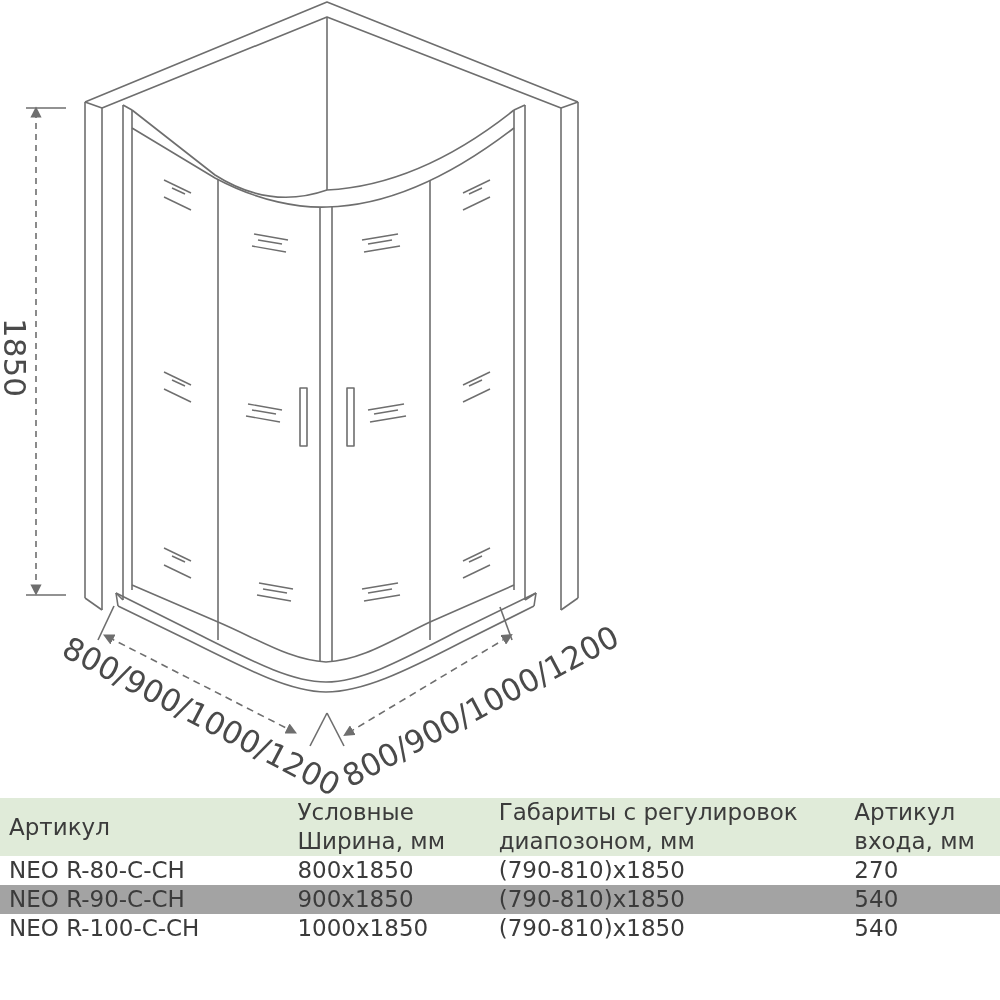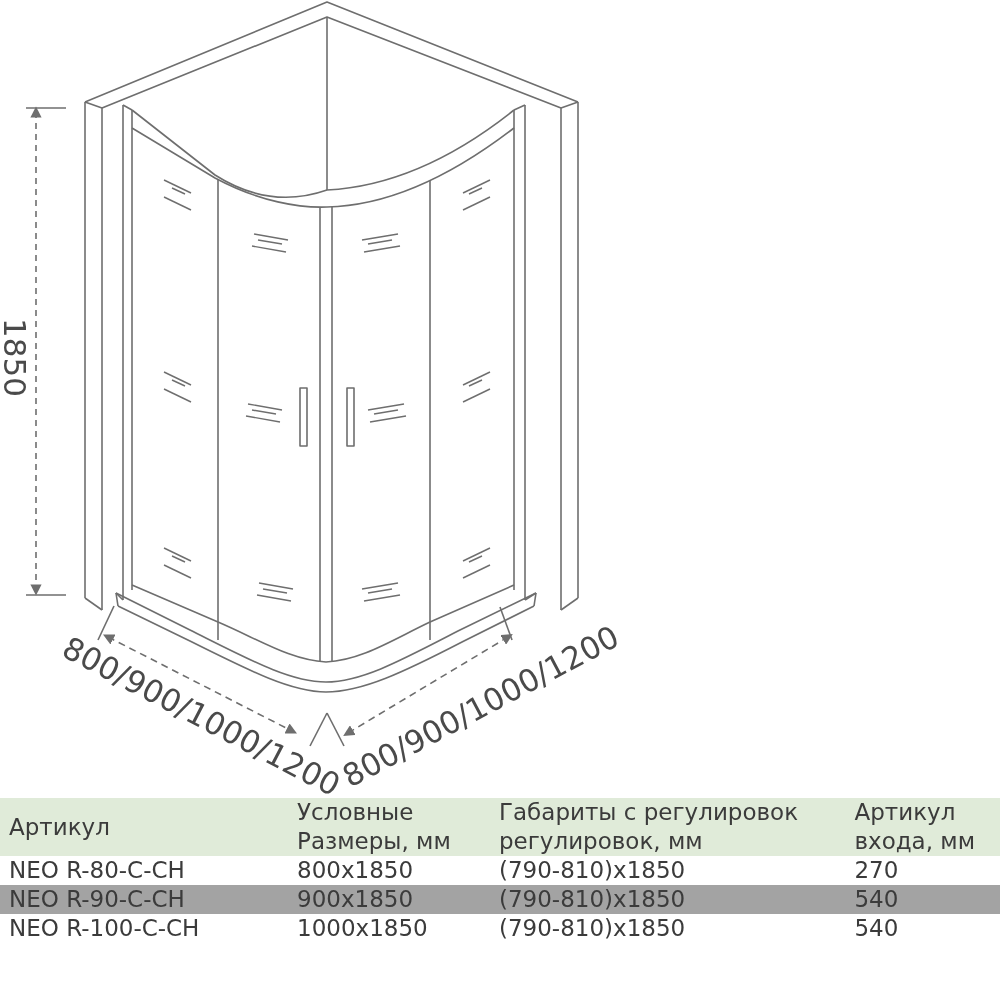"Размеры, мм" span { text: Размеры -> Ширина }
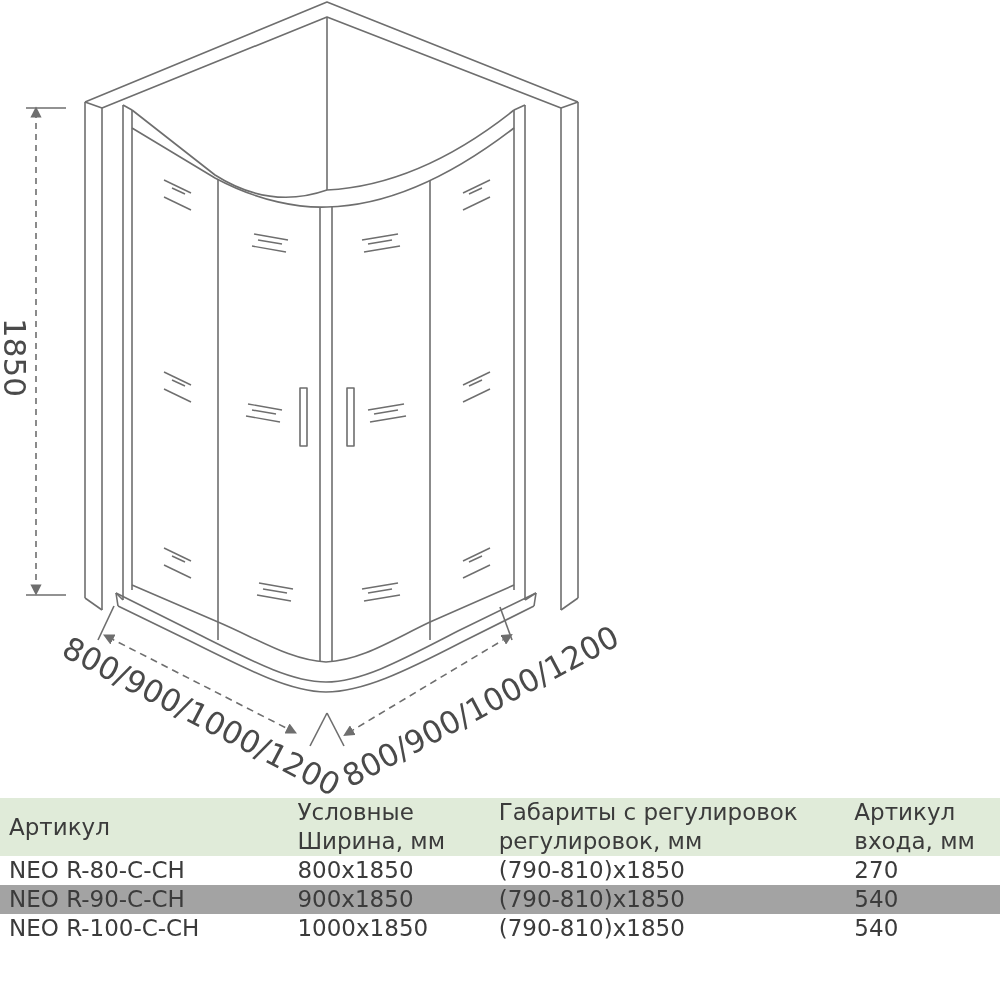"регулировок, мм" span { text: регулировок -> диапозоном }
